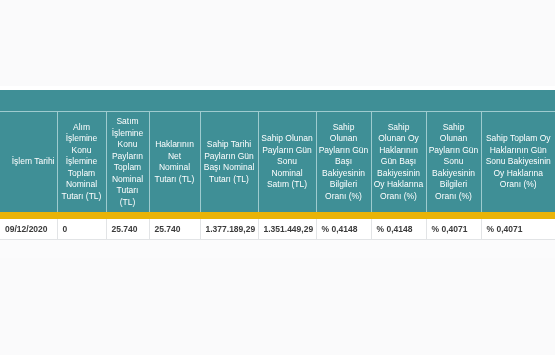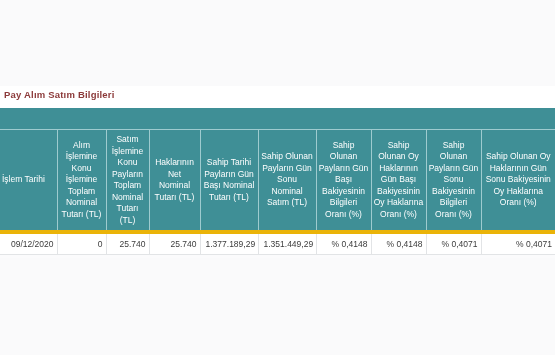"Pay Alım Satım Bilgileri" div.section-title { html: <div>Pay Alım Satım Bilgileri</div> -> none }
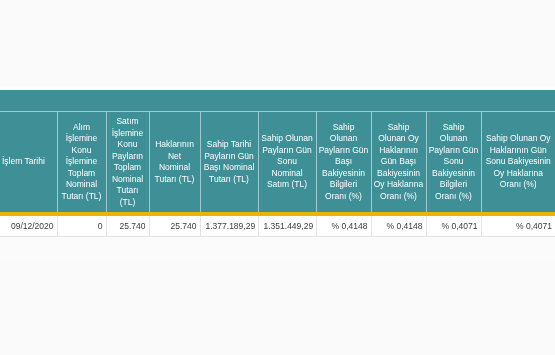"Sahip Olunan Oy Haklarının Gün Sonu" th { text: Olunan -> Toplam }
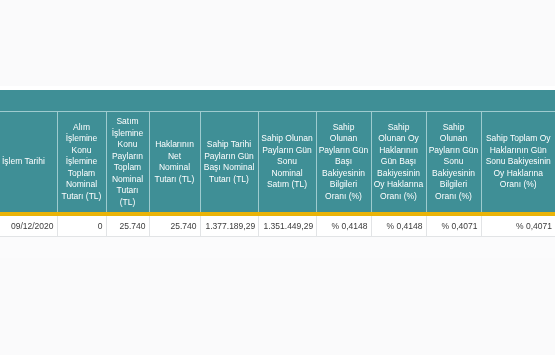"İşlem Tarihi" table.data-table thead tr.header-row th:first-child { text-align: left -> right }
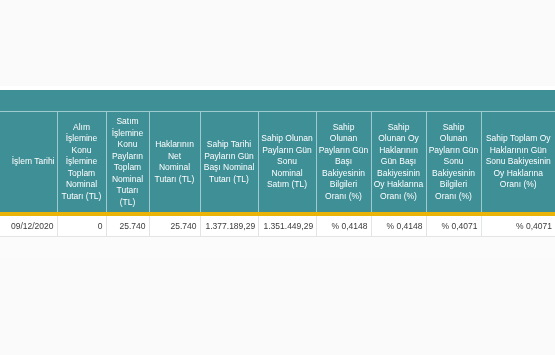"09/12/2020" table.data-table tbody tr.data-row td { border-top: 4px solid #eab308 -> 7px solid #eab308; font-weight: none -> bold; text-align: right -> left }
